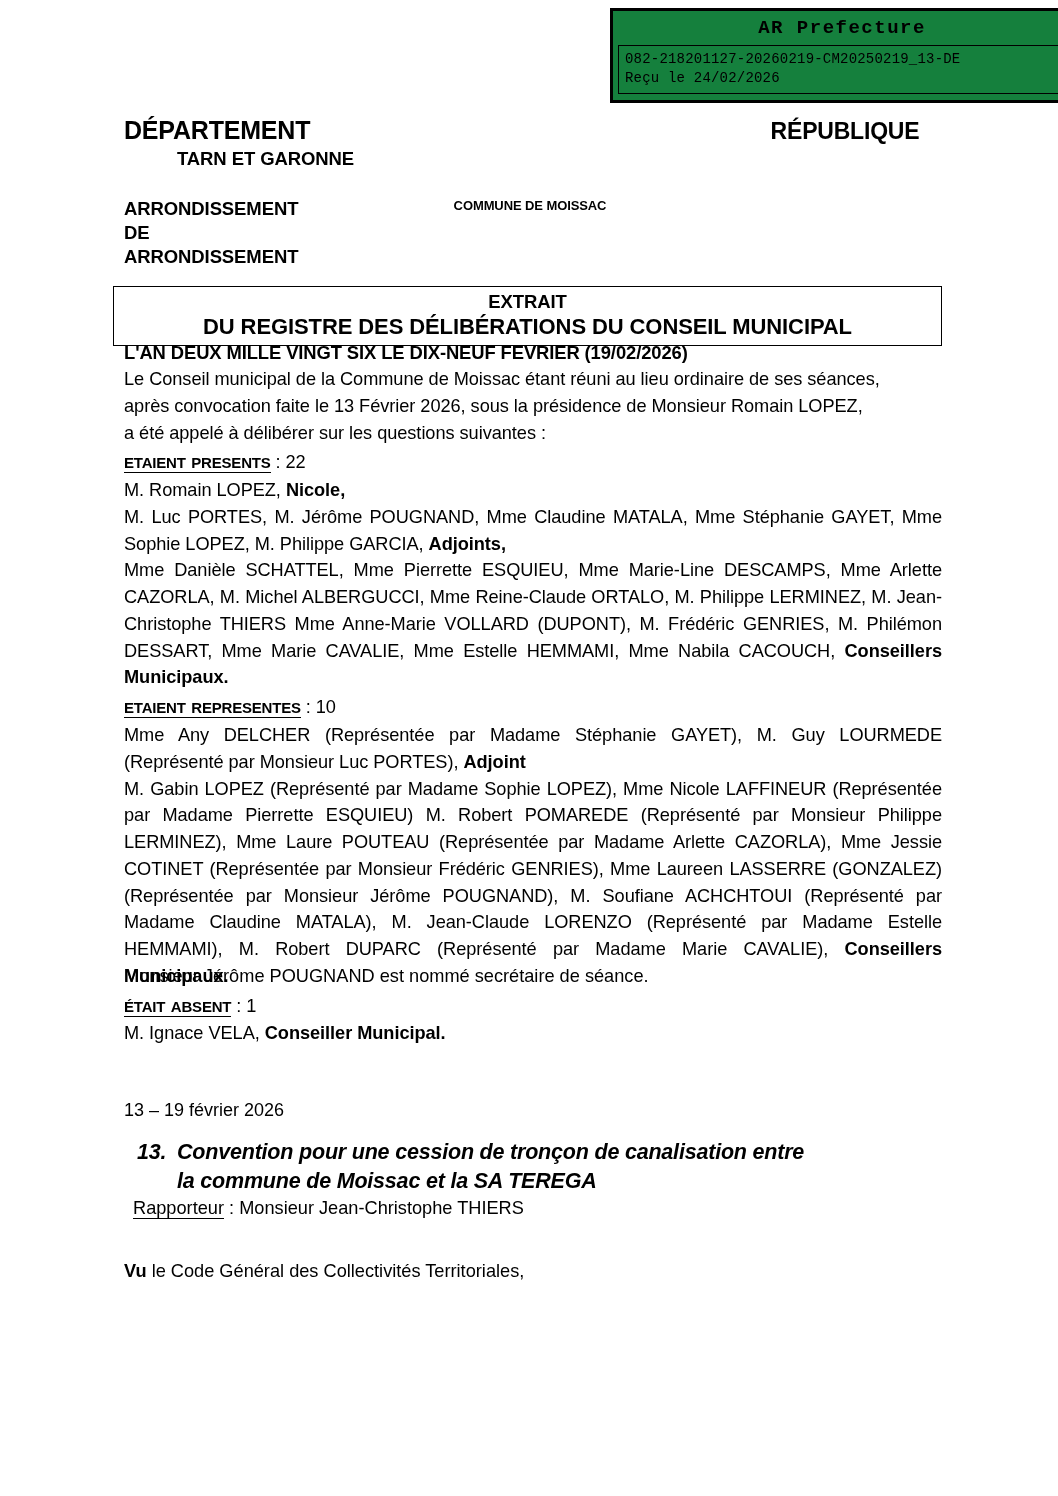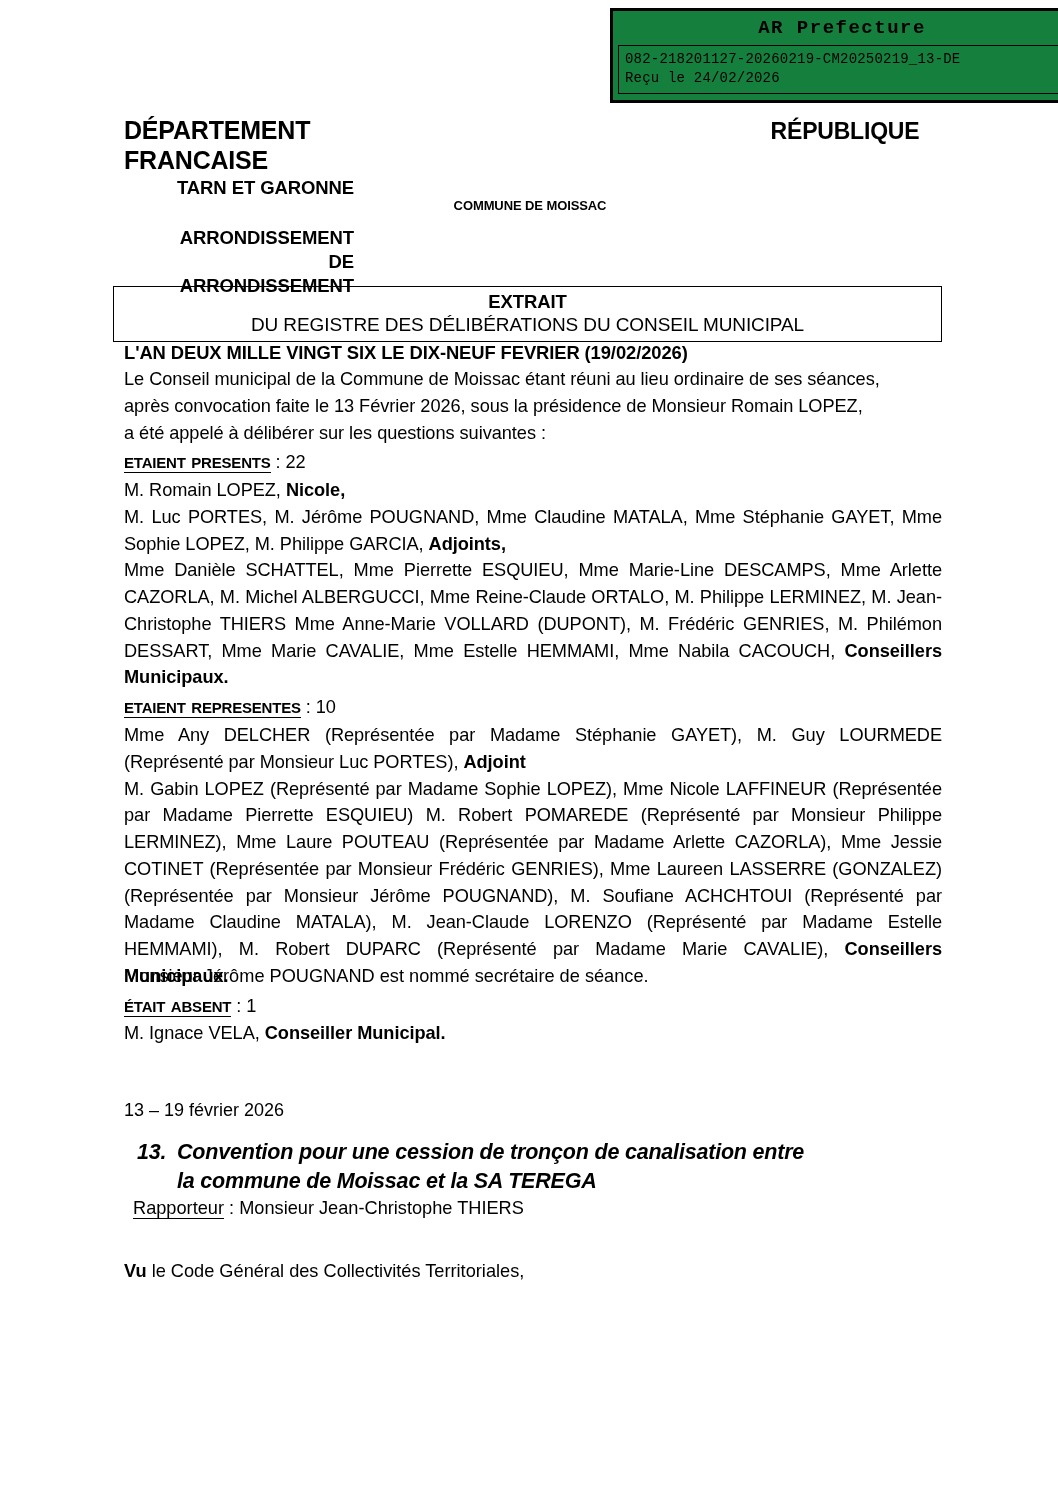"FRANCAISE" div { html: <div>FRANCAISE</div> -> none }
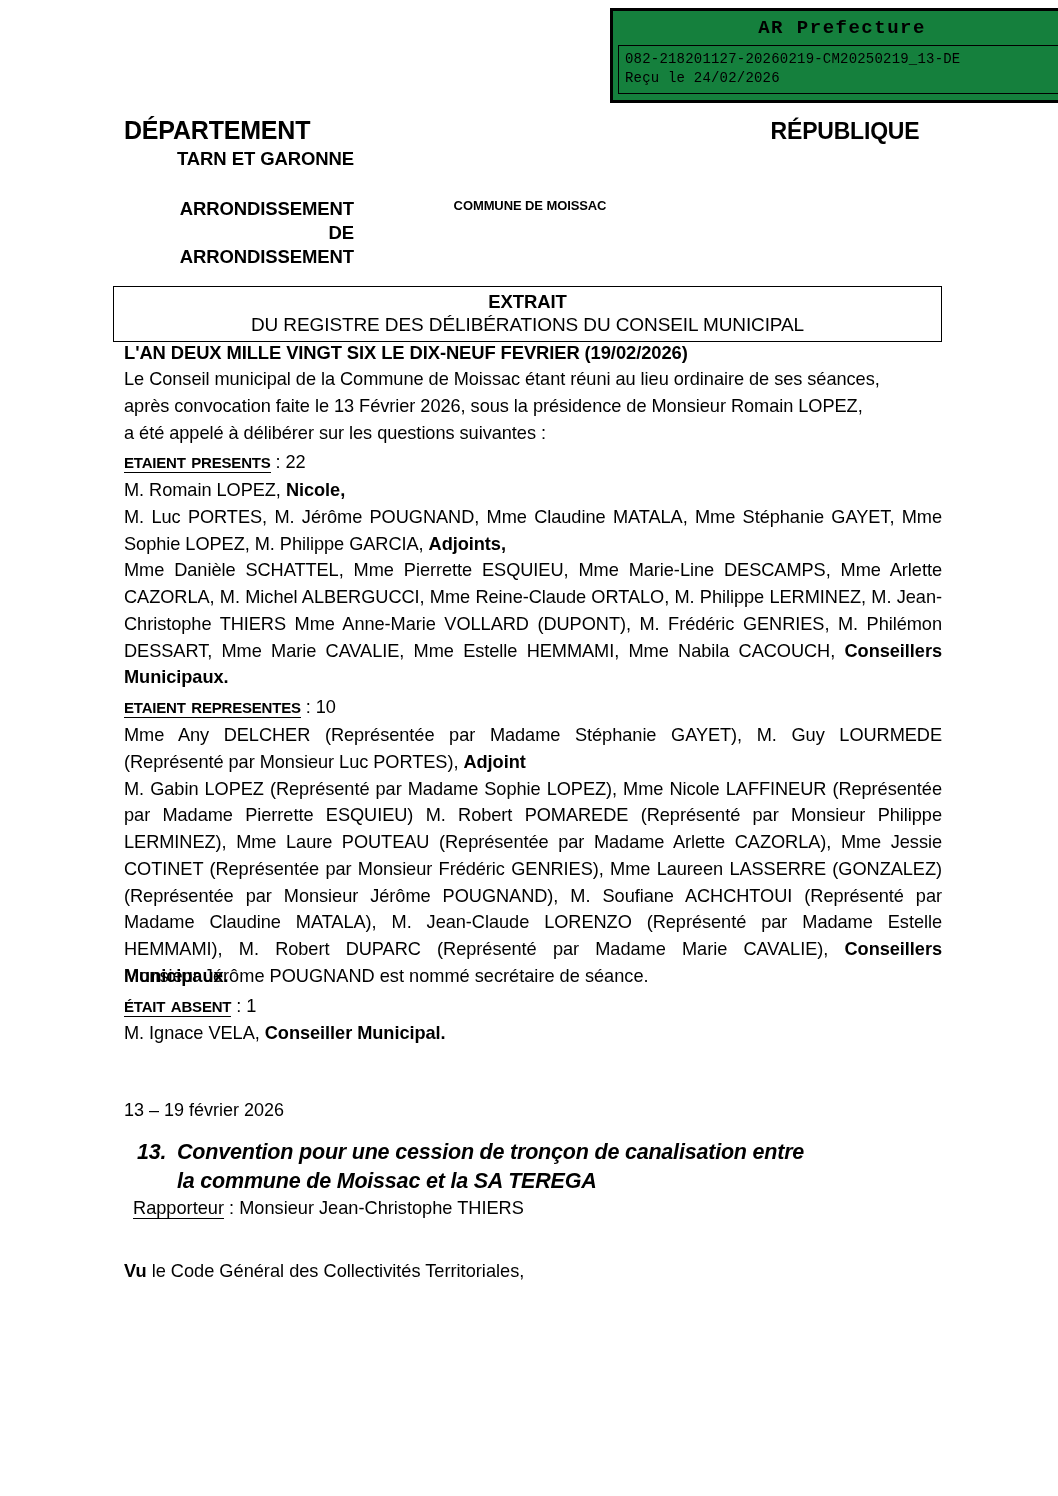"ARRONDISSEMENT" .lh-arr { text-align: right -> left }
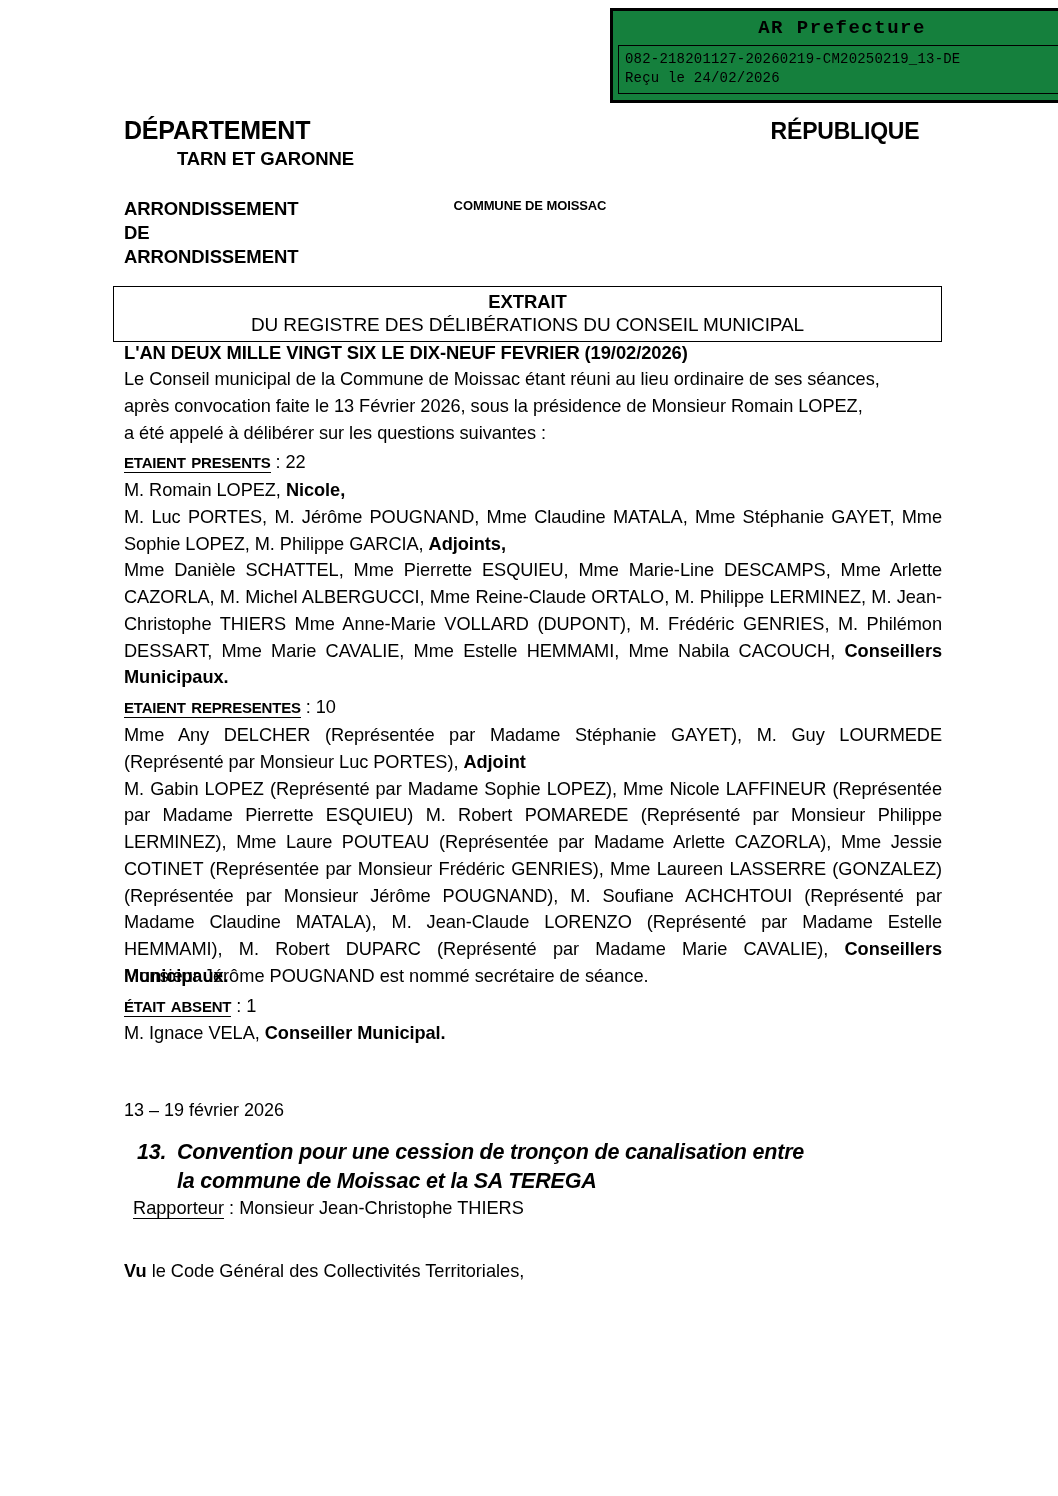"DU REGISTRE DES DÉLIBÉRATIONS DU" .extrait-l2 { font-size: 19px -> 22px; font-weight: normal -> bold }
